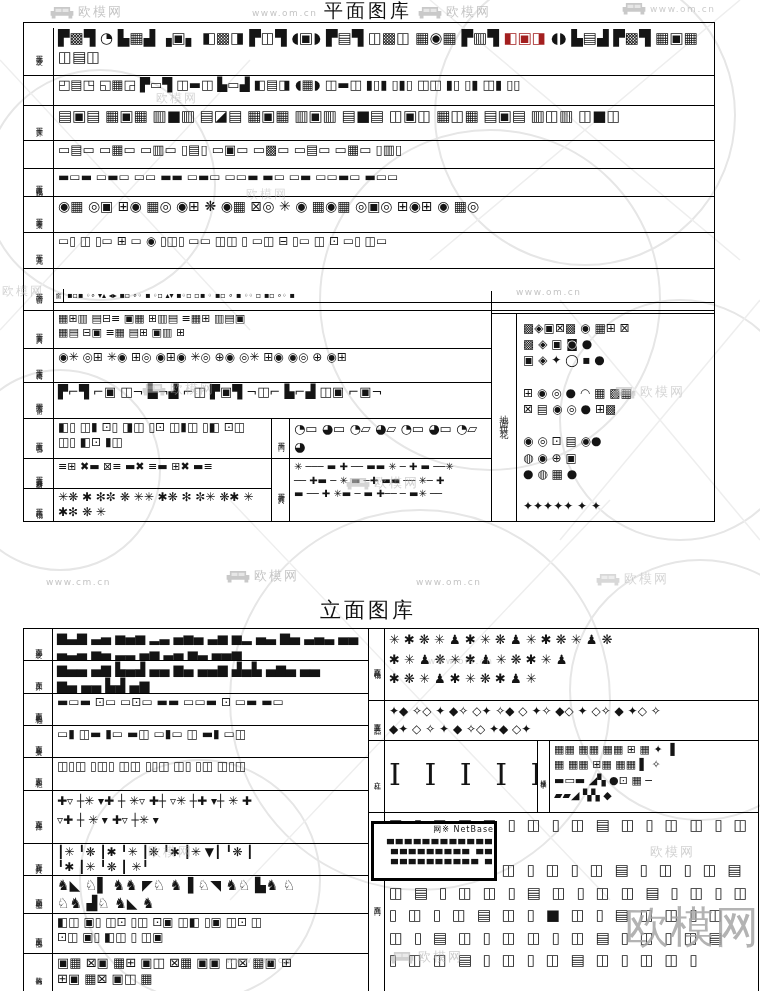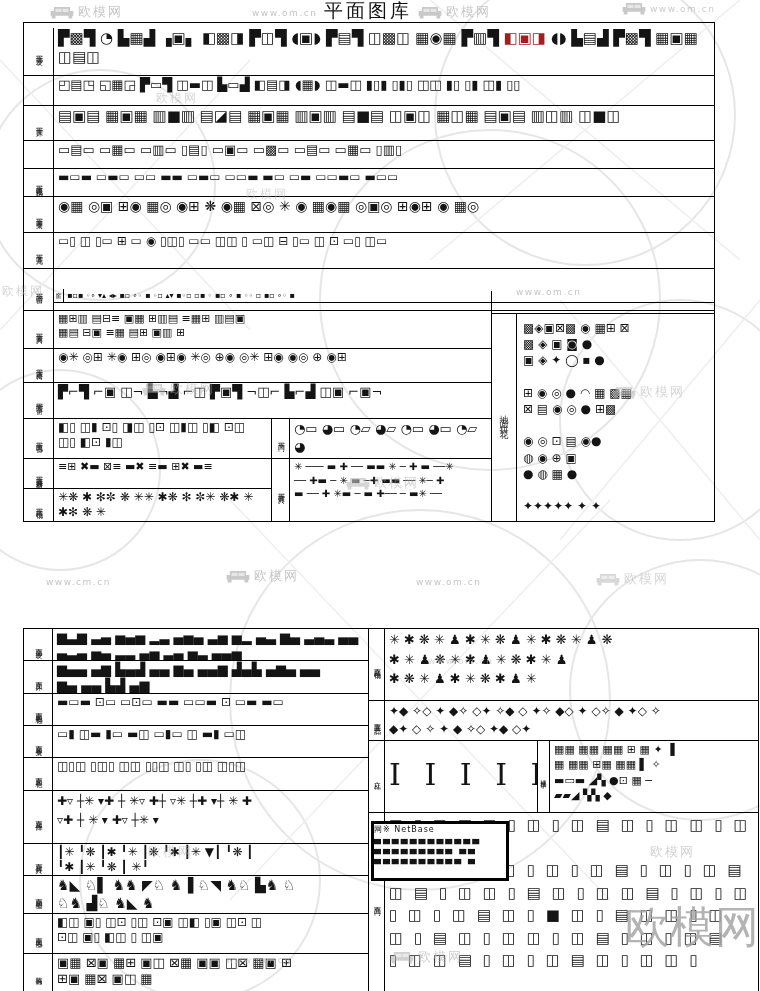"立面图库" div.ttl { html: none -> <div>立面图库</div> }
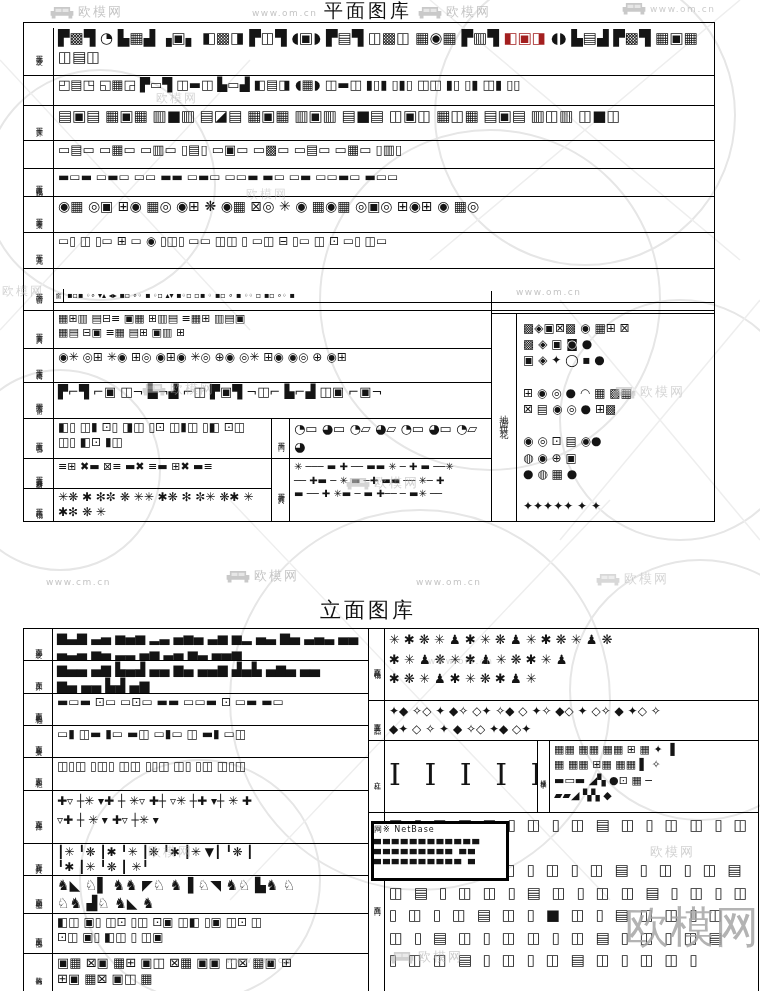"网※ NetBase" #netbase { text-align: left -> right; width: 138px -> 126px }
